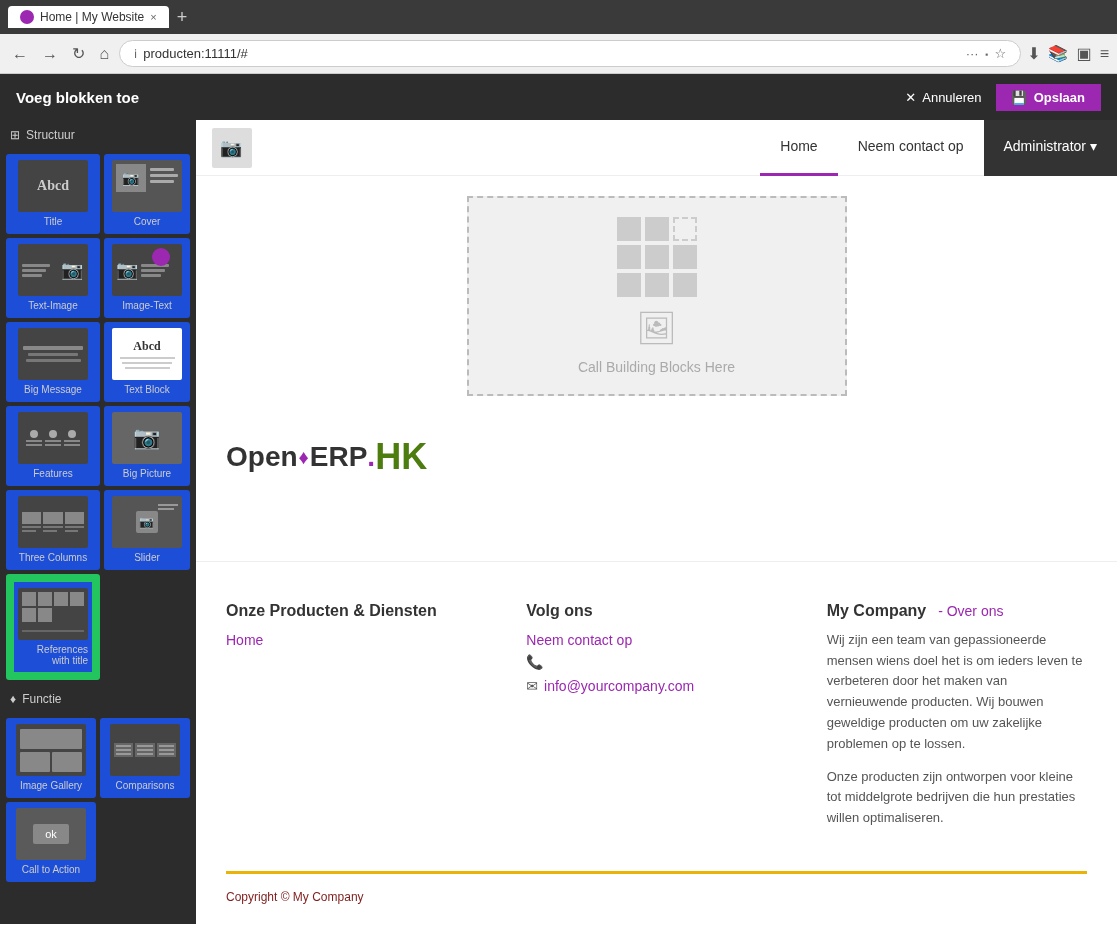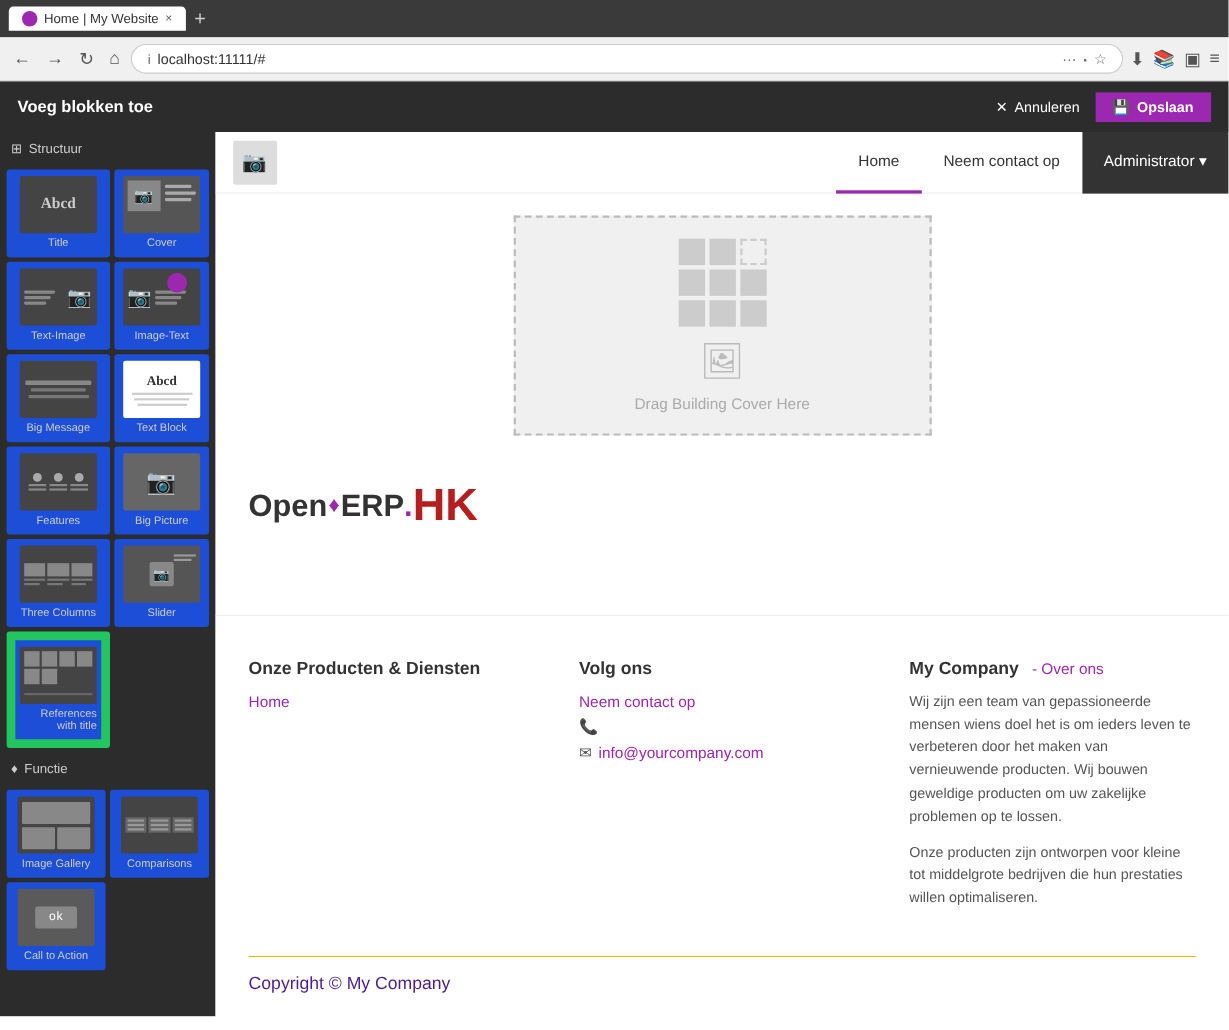"localhost:11111/#" span.address-text { text: localhost:11111/ -> producten:11111/ }
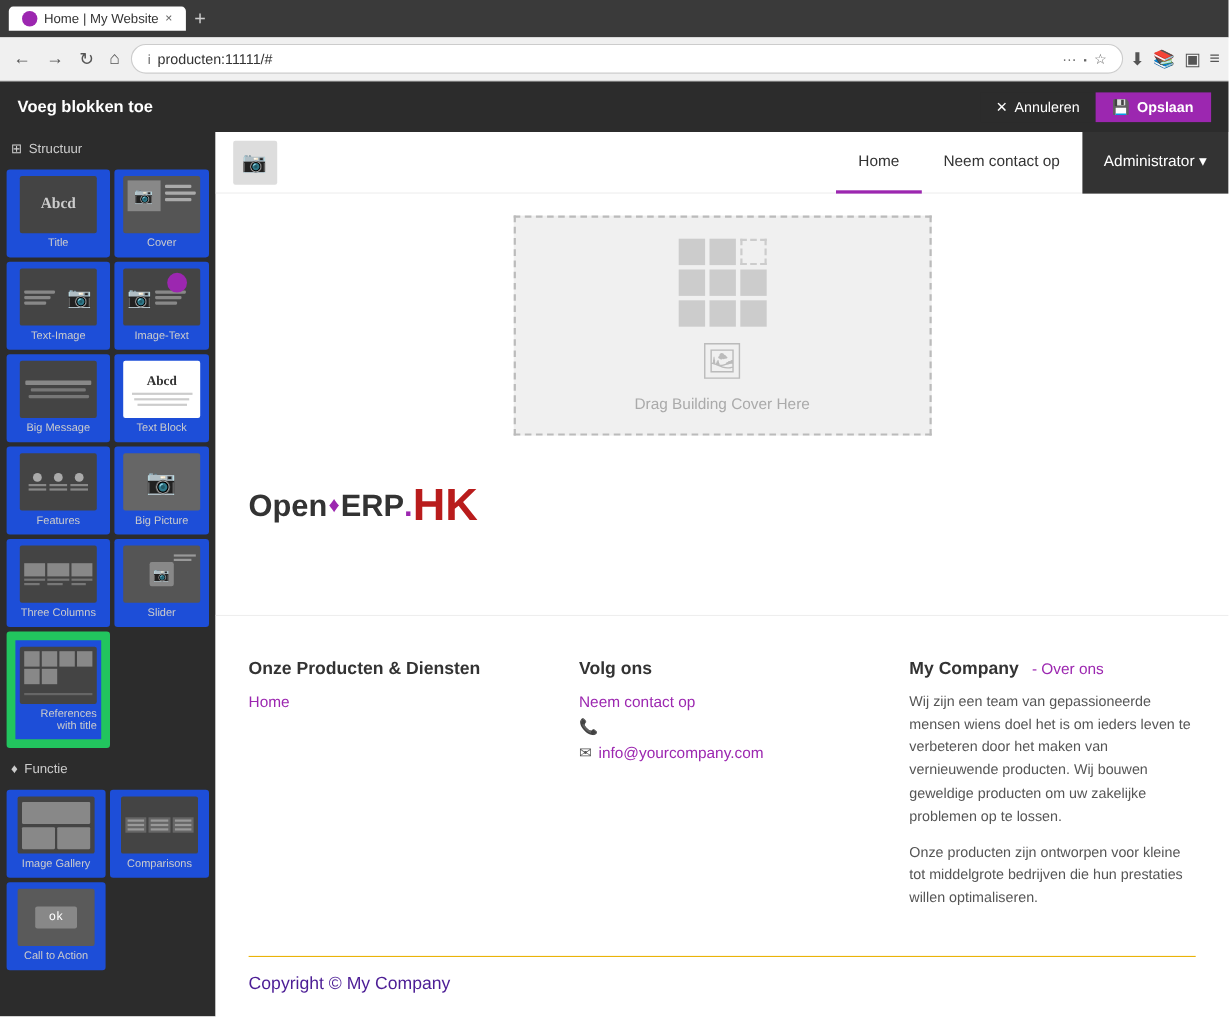"Drag Building Cover Here" span.drop-zone-text { text: Drag Building Cover -> Call Building Blocks }
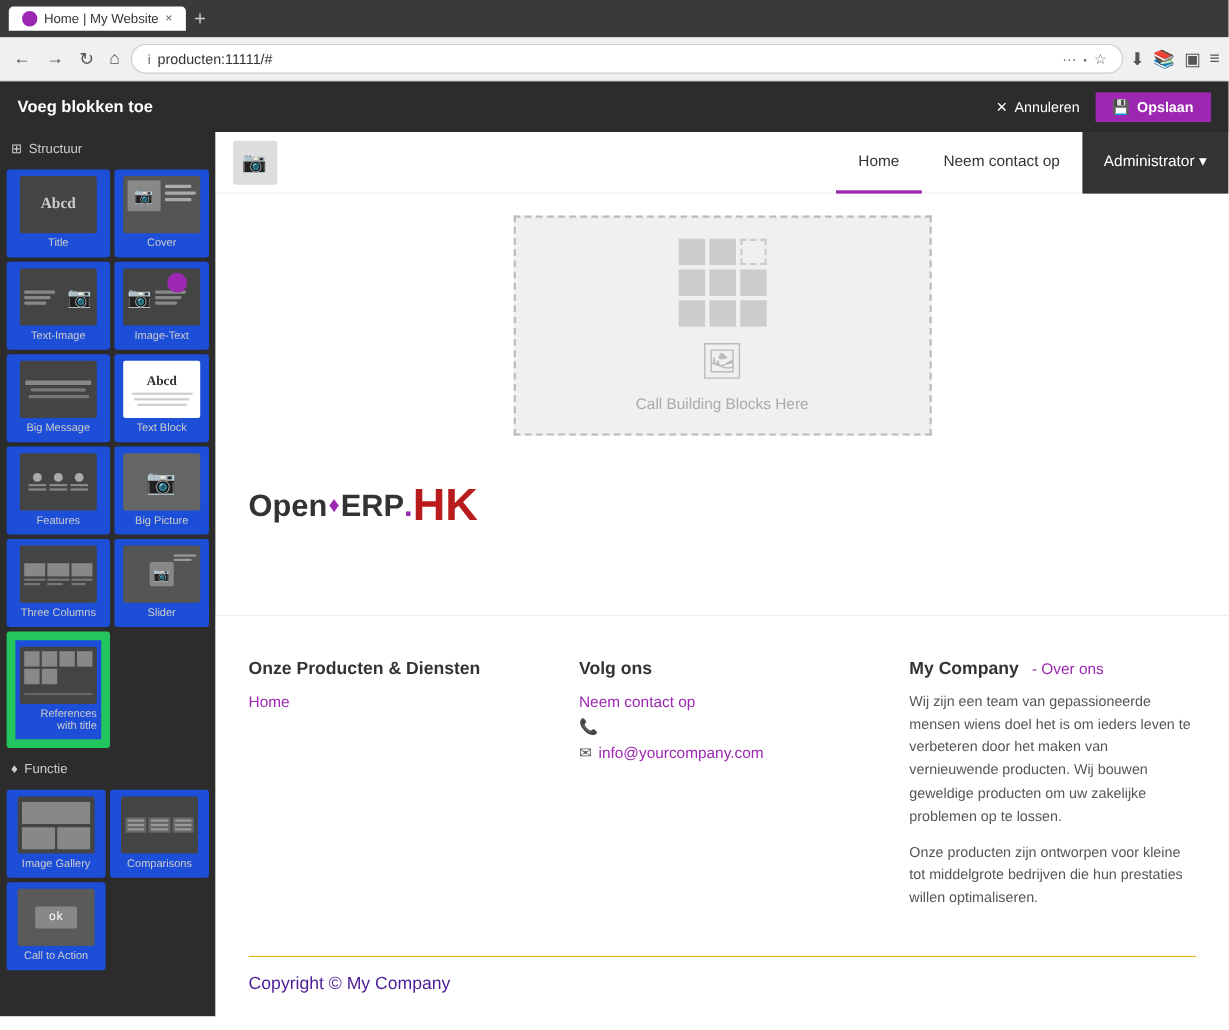"HK" .openerp-hk { color: #b91c1c -> #4d7c0f; font-size: 41px -> 36px }
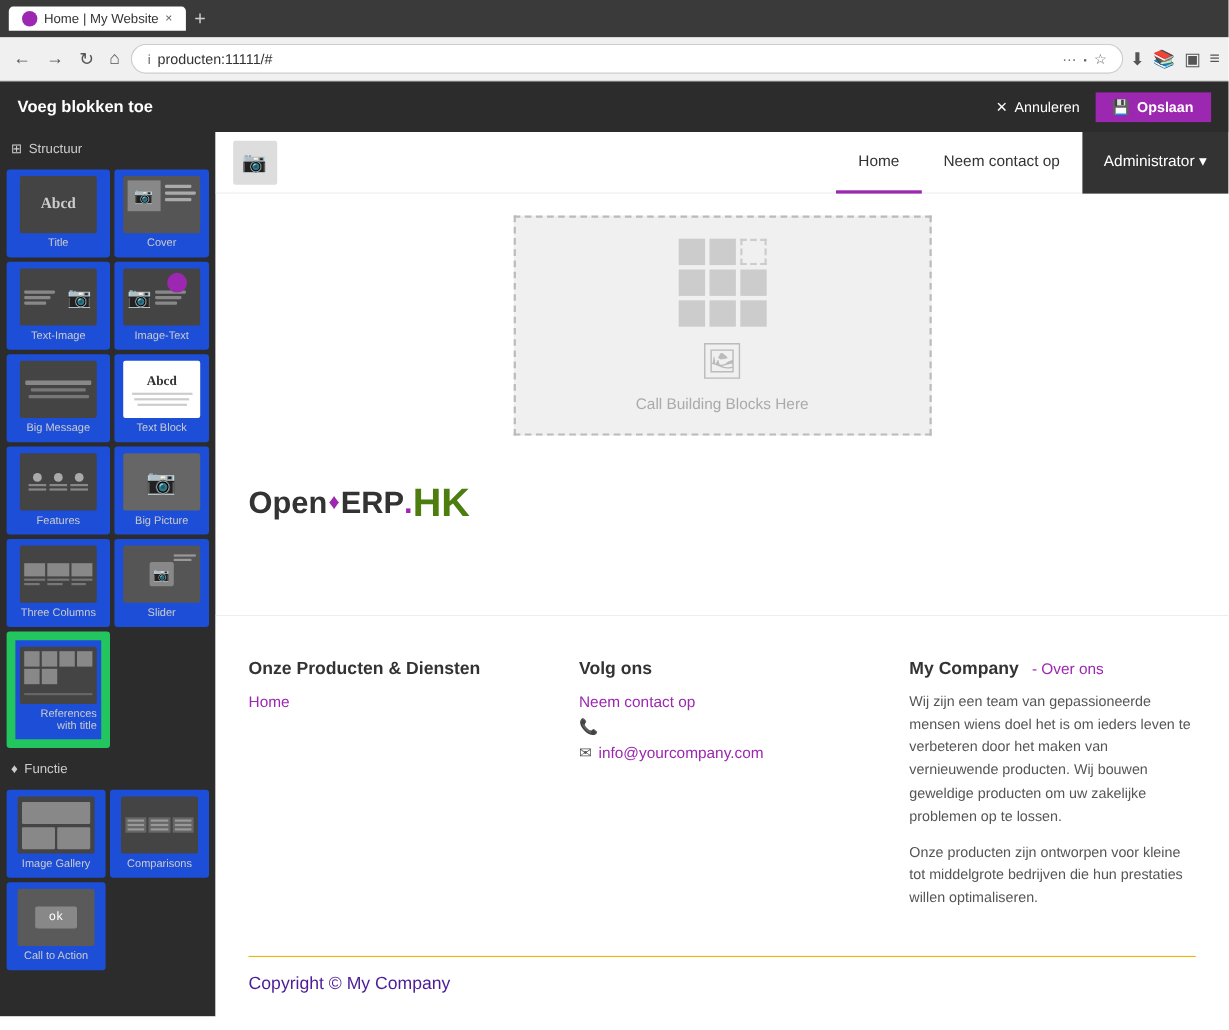"ok" .preview-ok-button { font-family: Liberation Mono, monospace -> none }
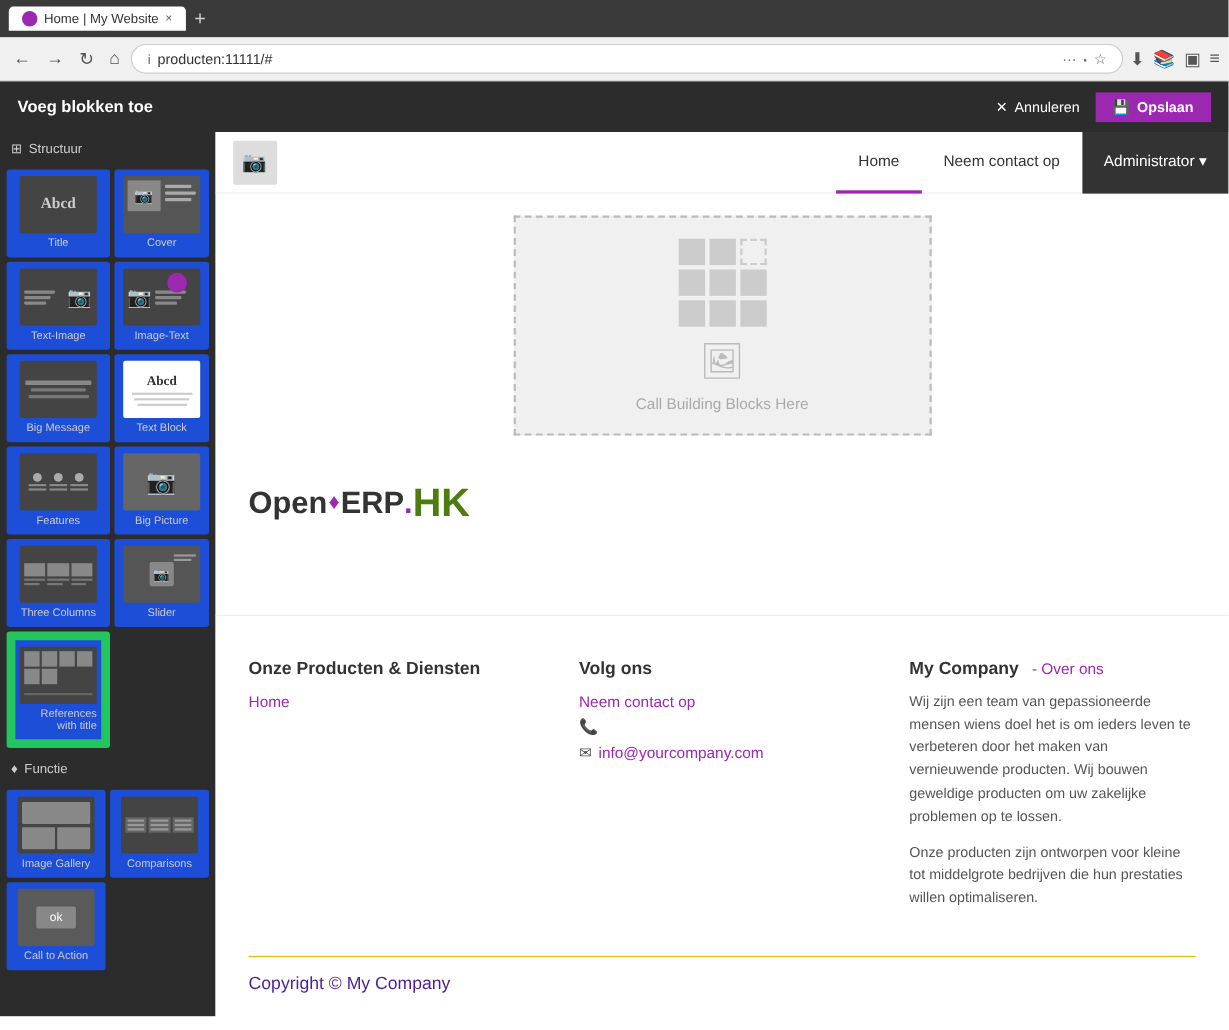"Copyright © My Company" .footer-copyright { border-top: 1px solid #eab308 -> 3px solid #eab308; color: #4c1d95 -> #7f1d1d; font-size: 16px -> 12px }
